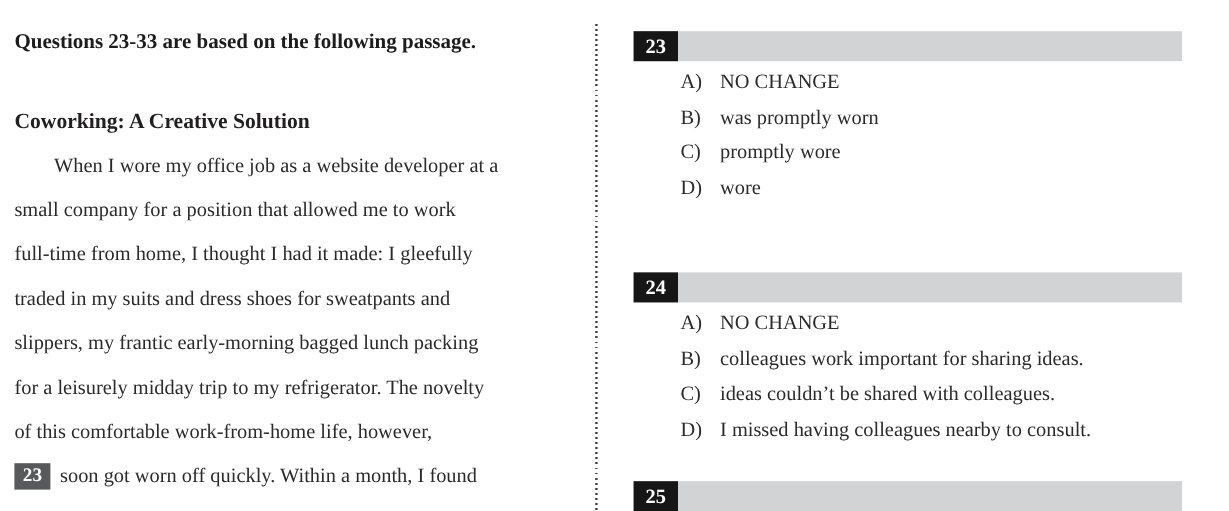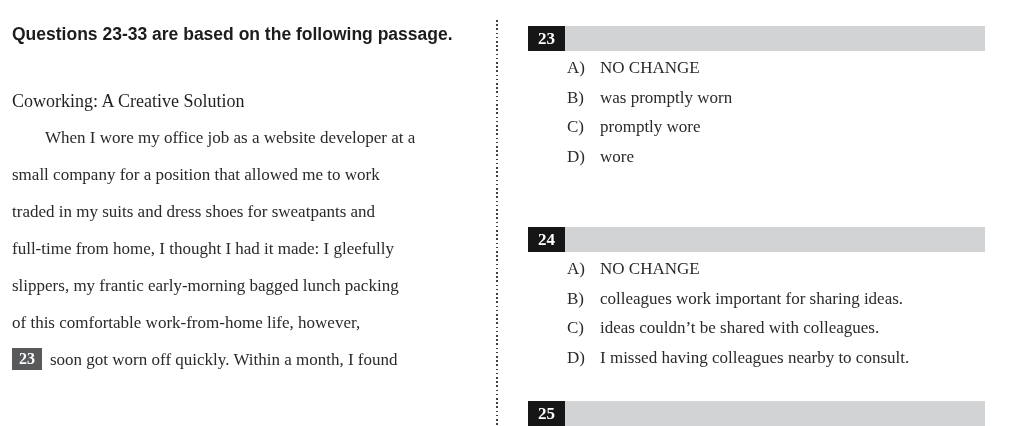"Questions 23-33 are based on" .intro-heading { font-family: Liberation Sans, sans-serif -> Liberation Serif, serif }
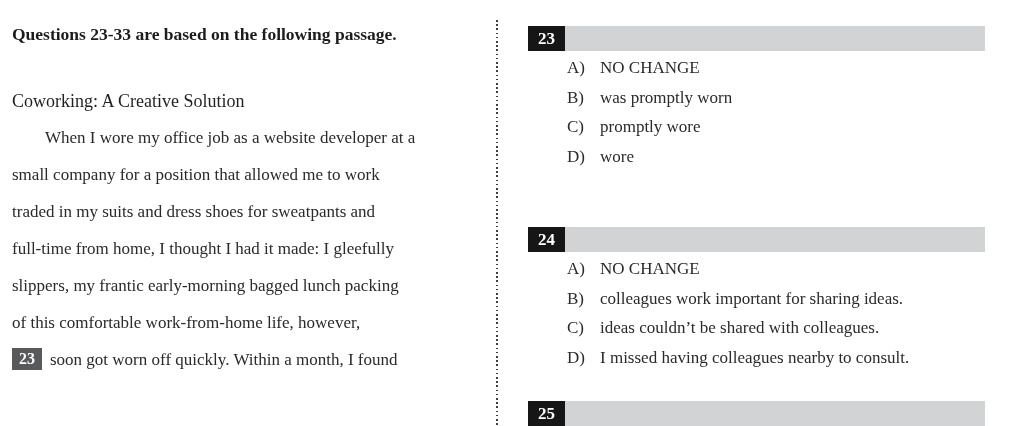"Coworking: A Creative Solution" .passage-title { font-weight: normal -> bold }
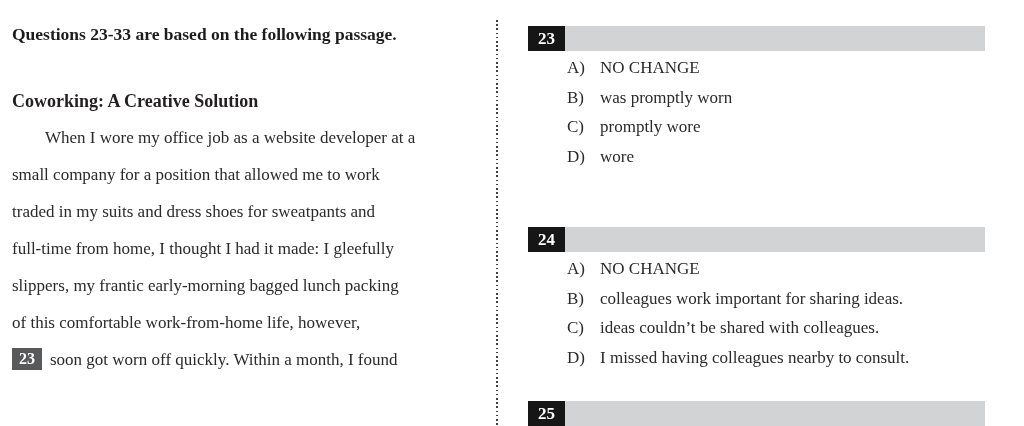"traded in my suits and" div.passage-line { order: before "full-time from home, I thought" -> after "full-time from home, I thought" }
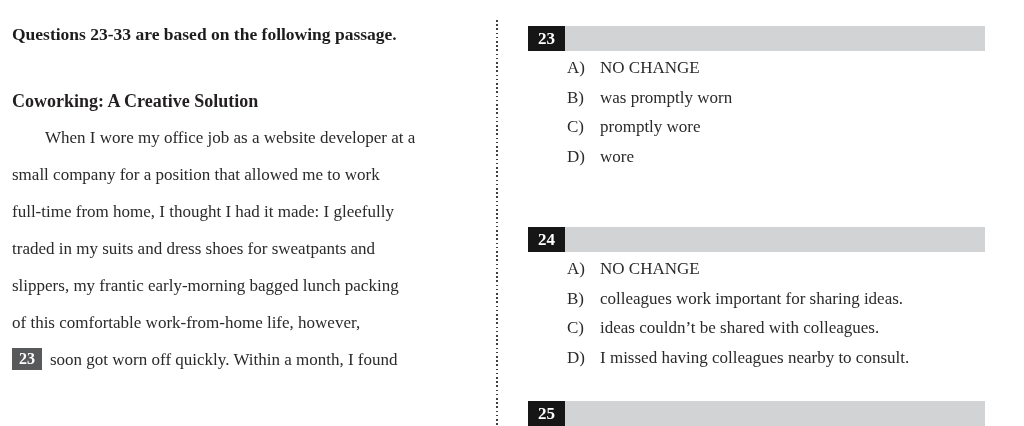"for a leisurely midday trip" div.passage-line { html: none -> <div>for a leisurely midday trip to my refrigerator. The novelty</div> }
